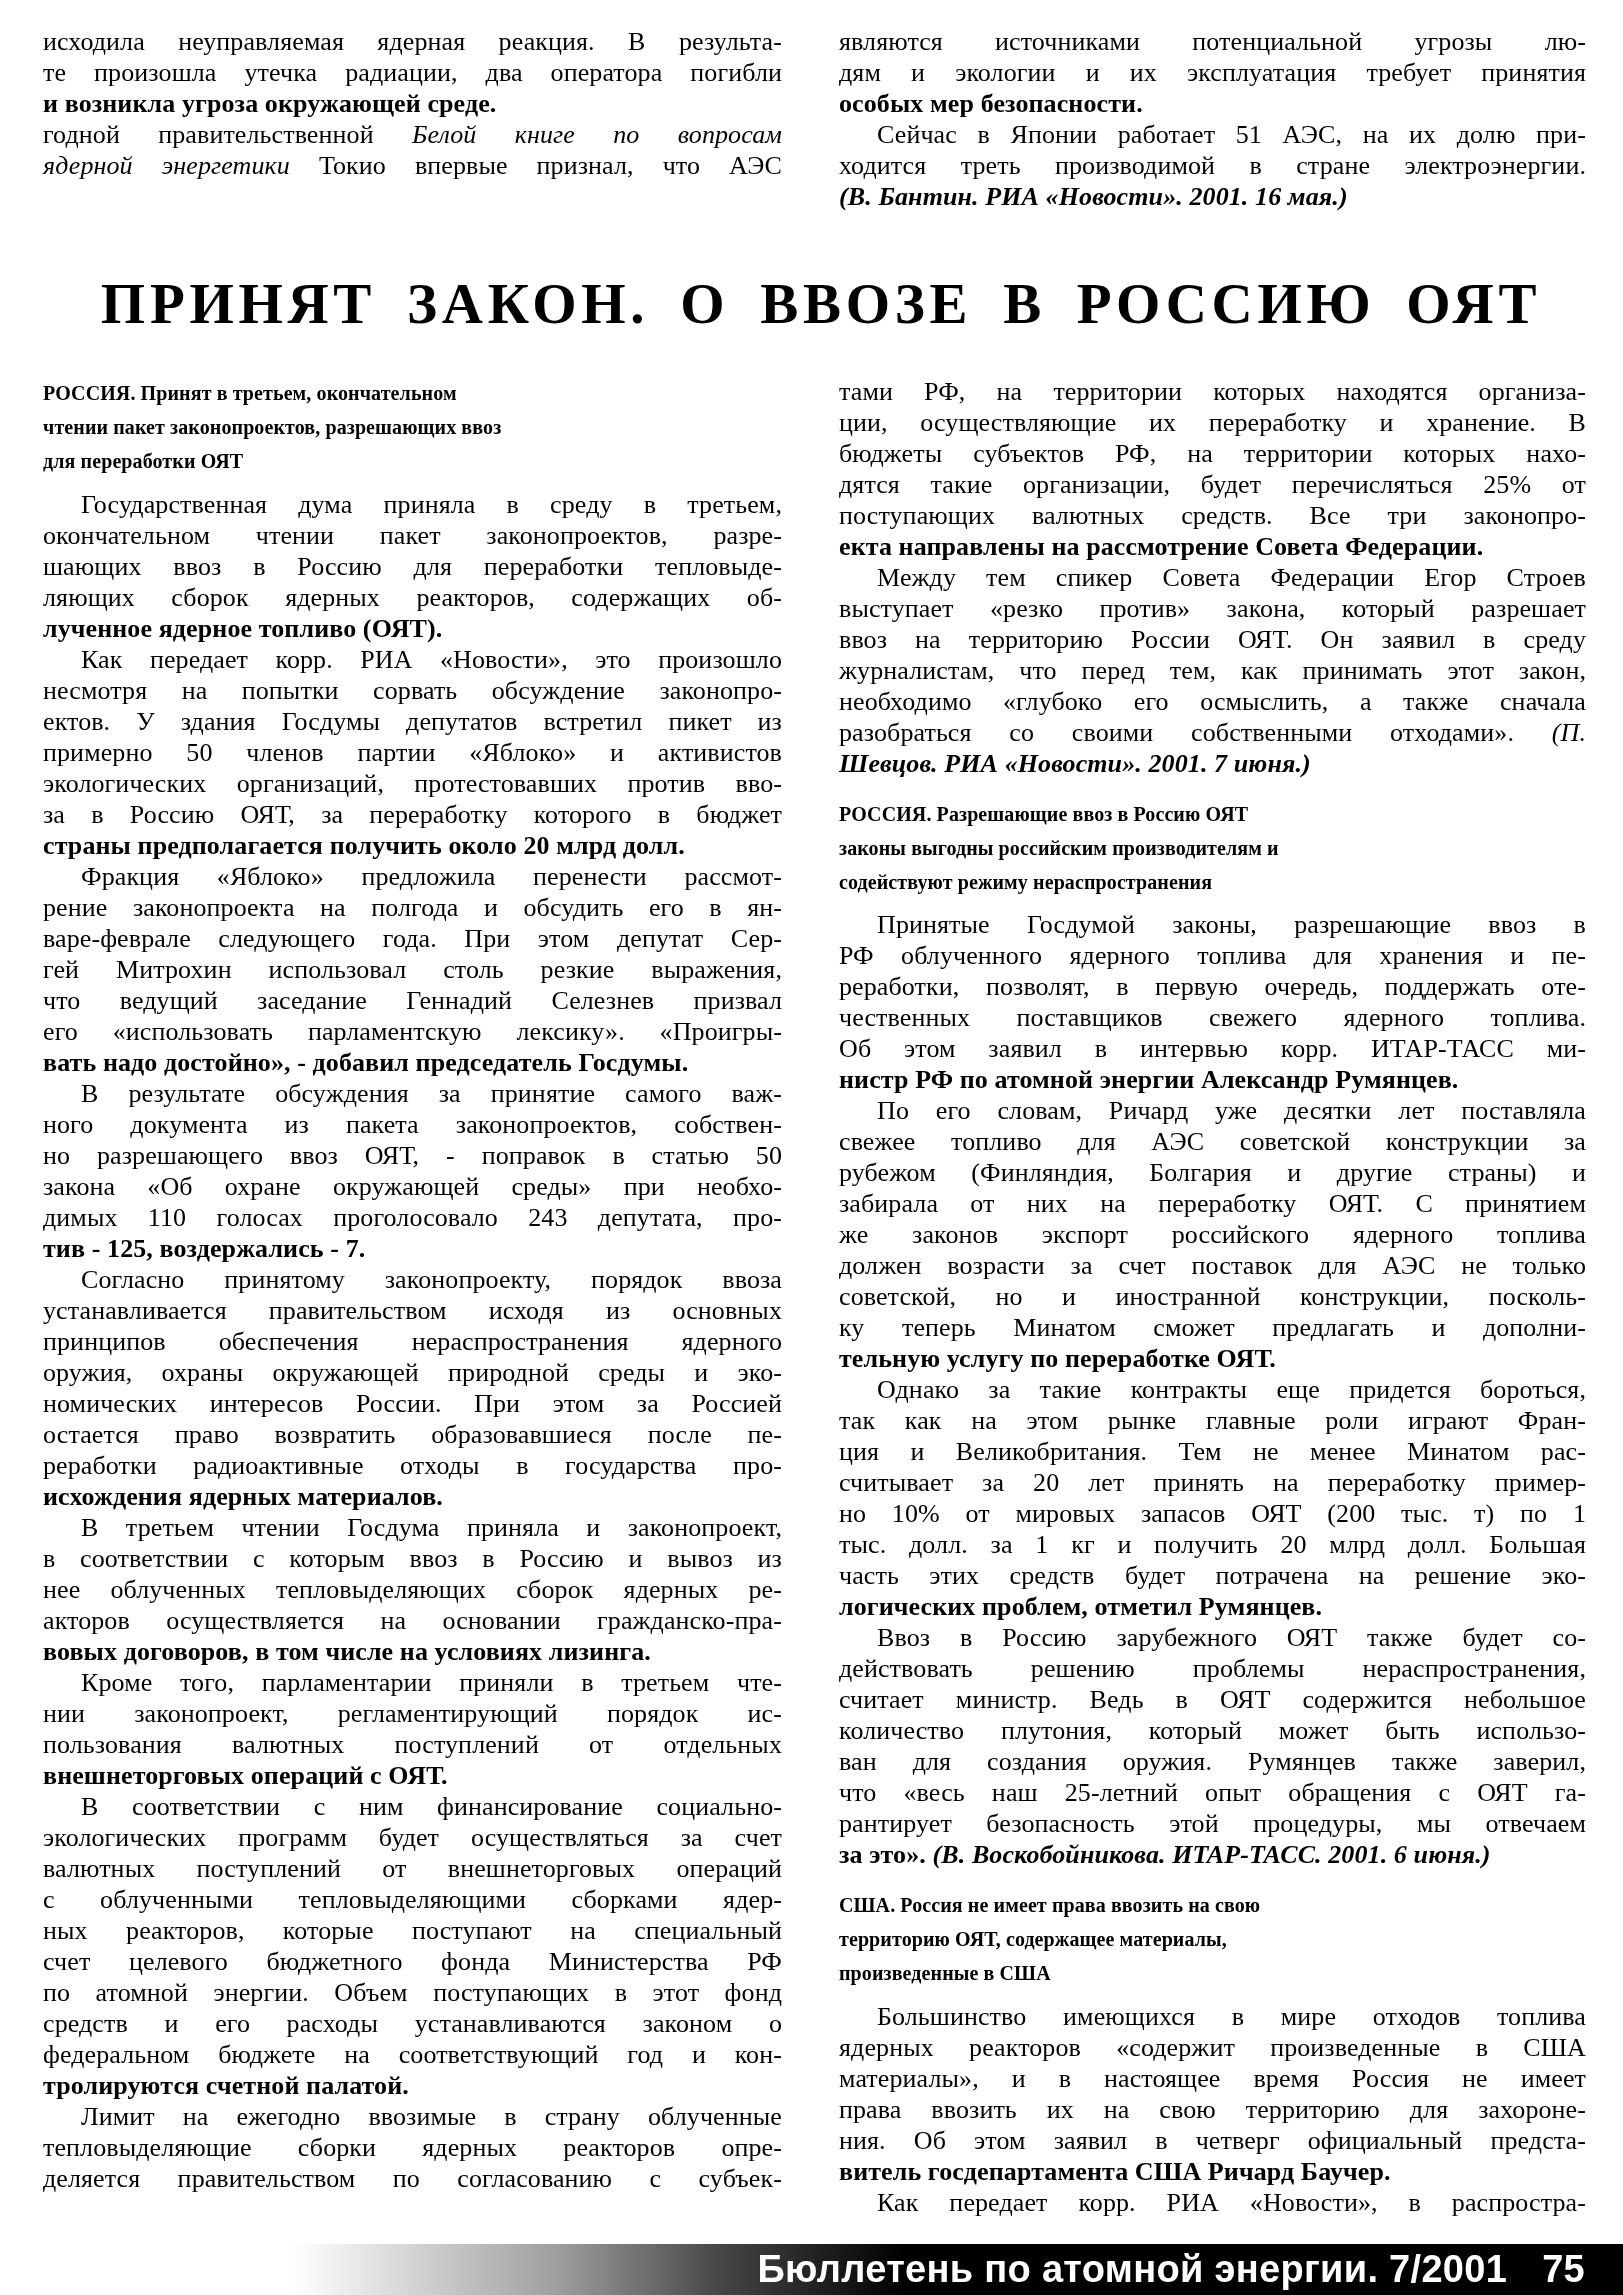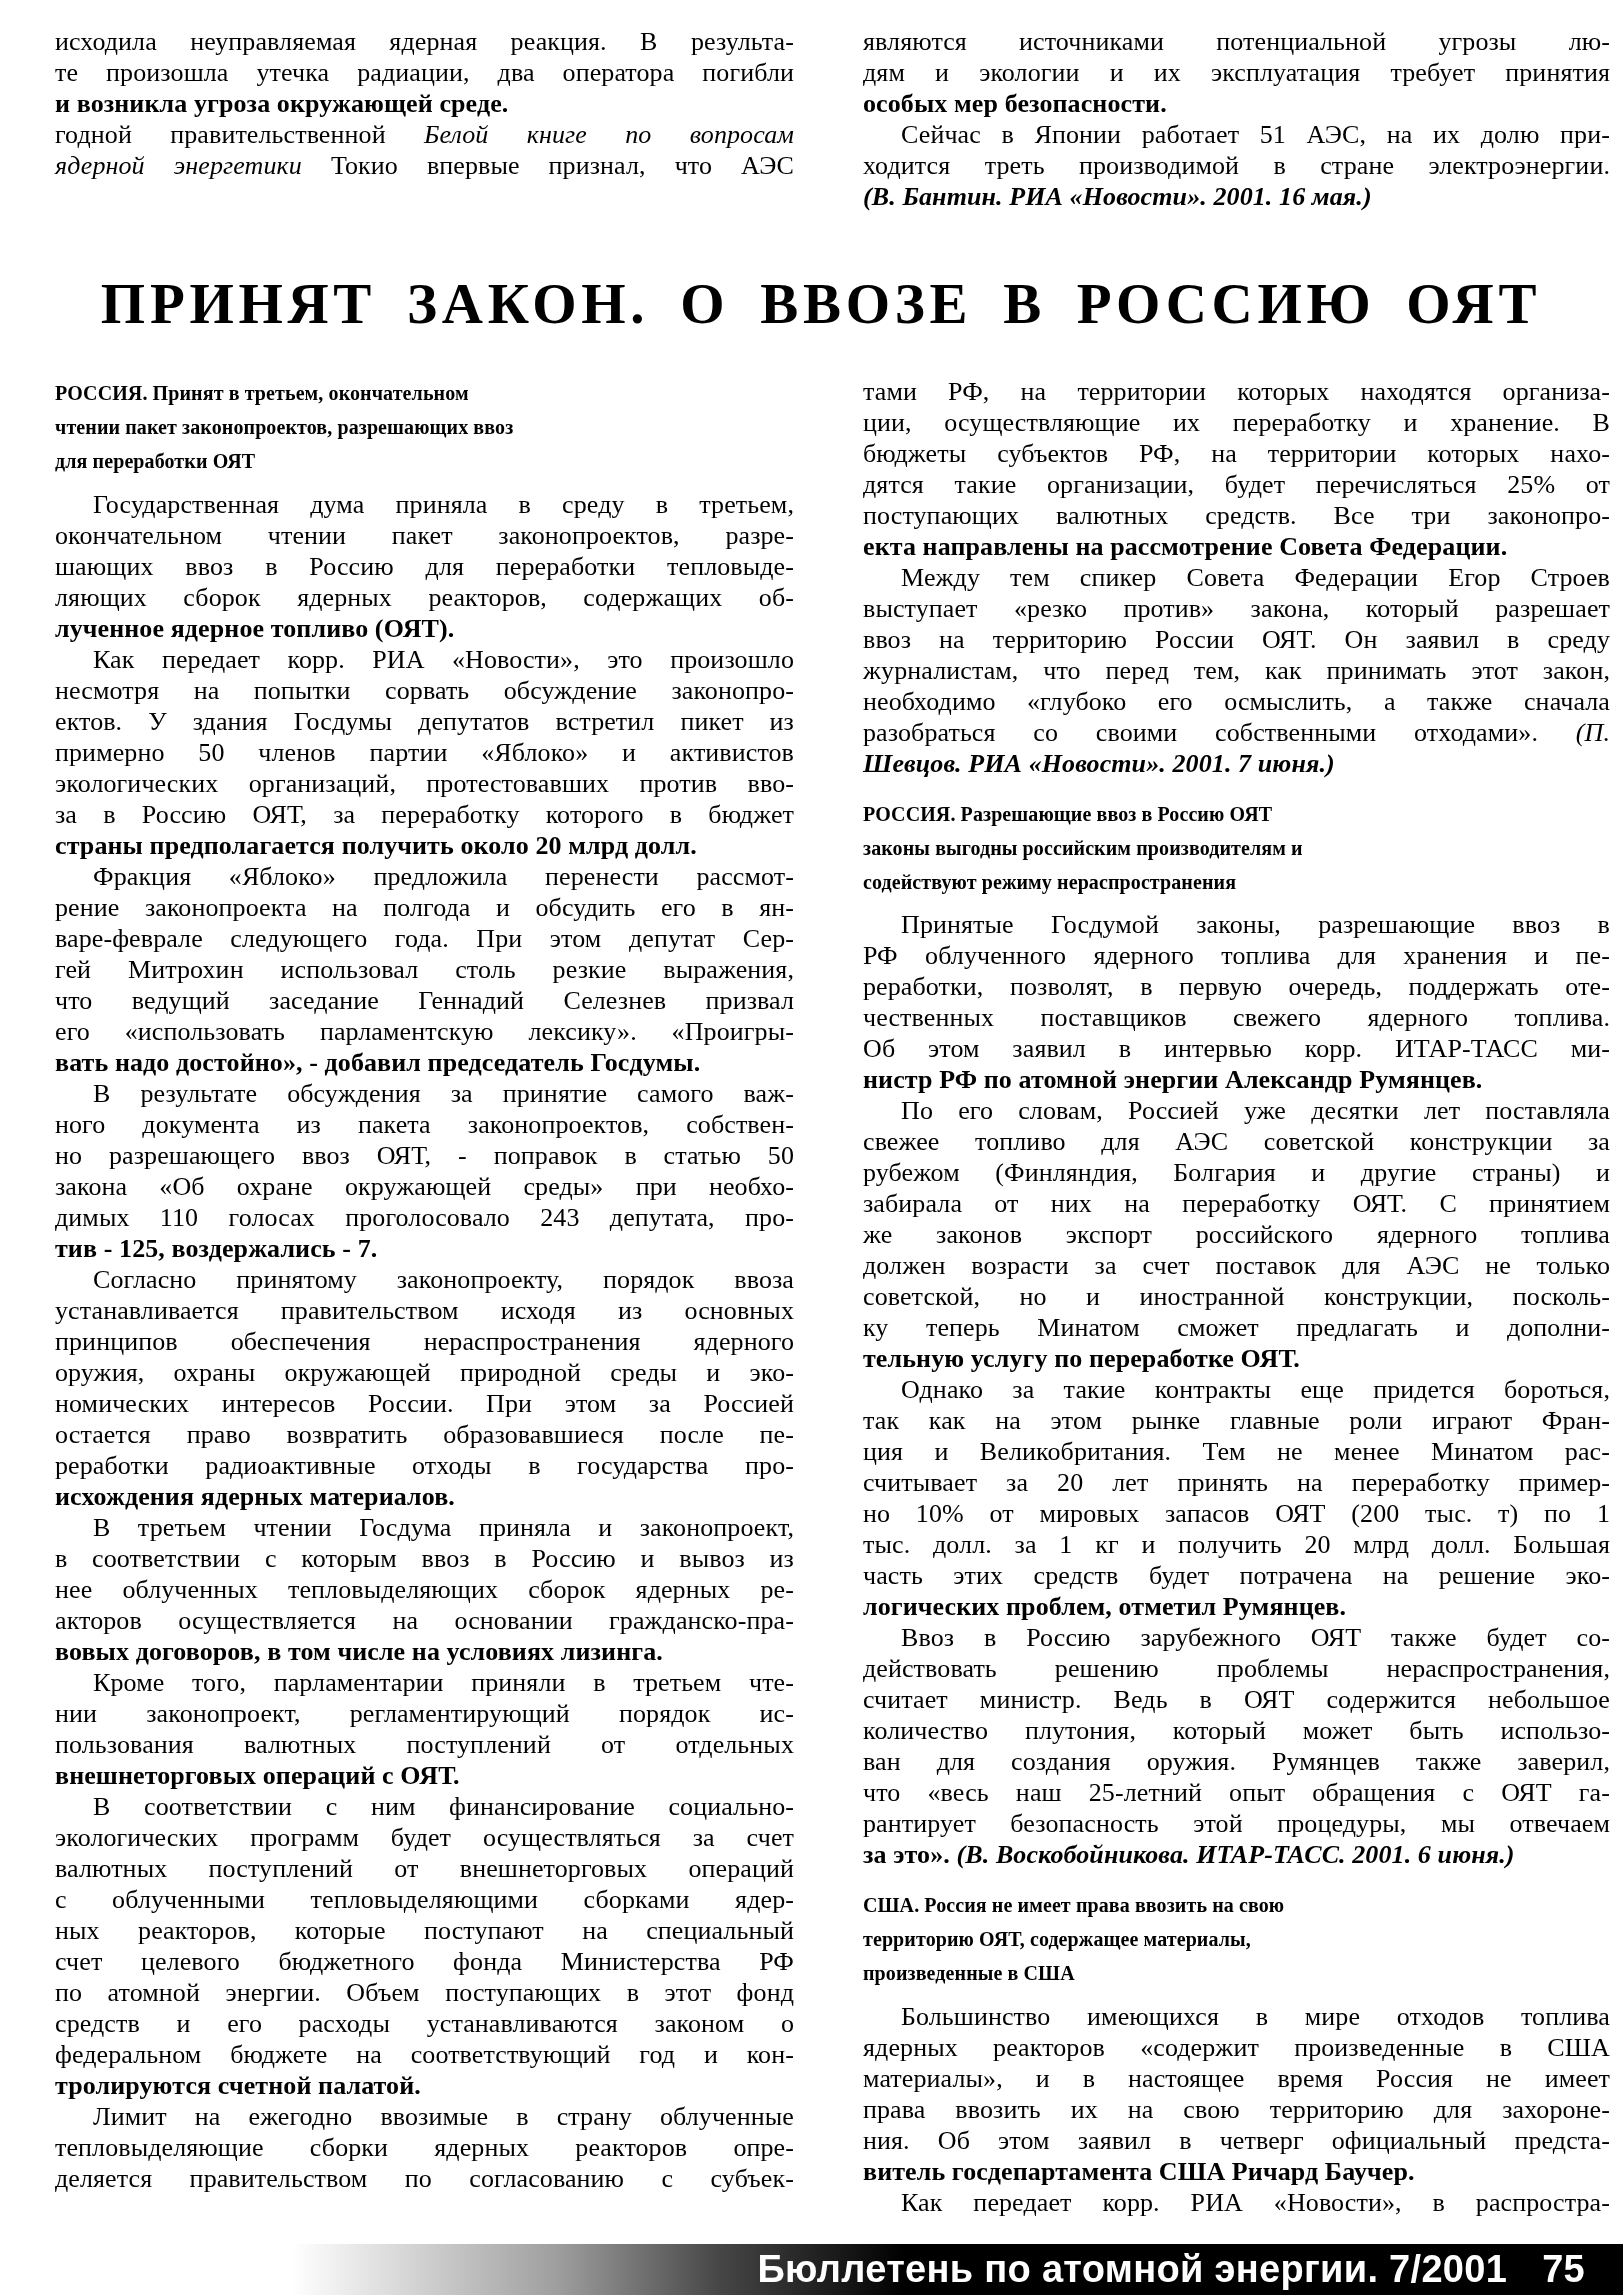"исходила неуправляемая ядерная реакция." .col { margin-left: 12px -> none }
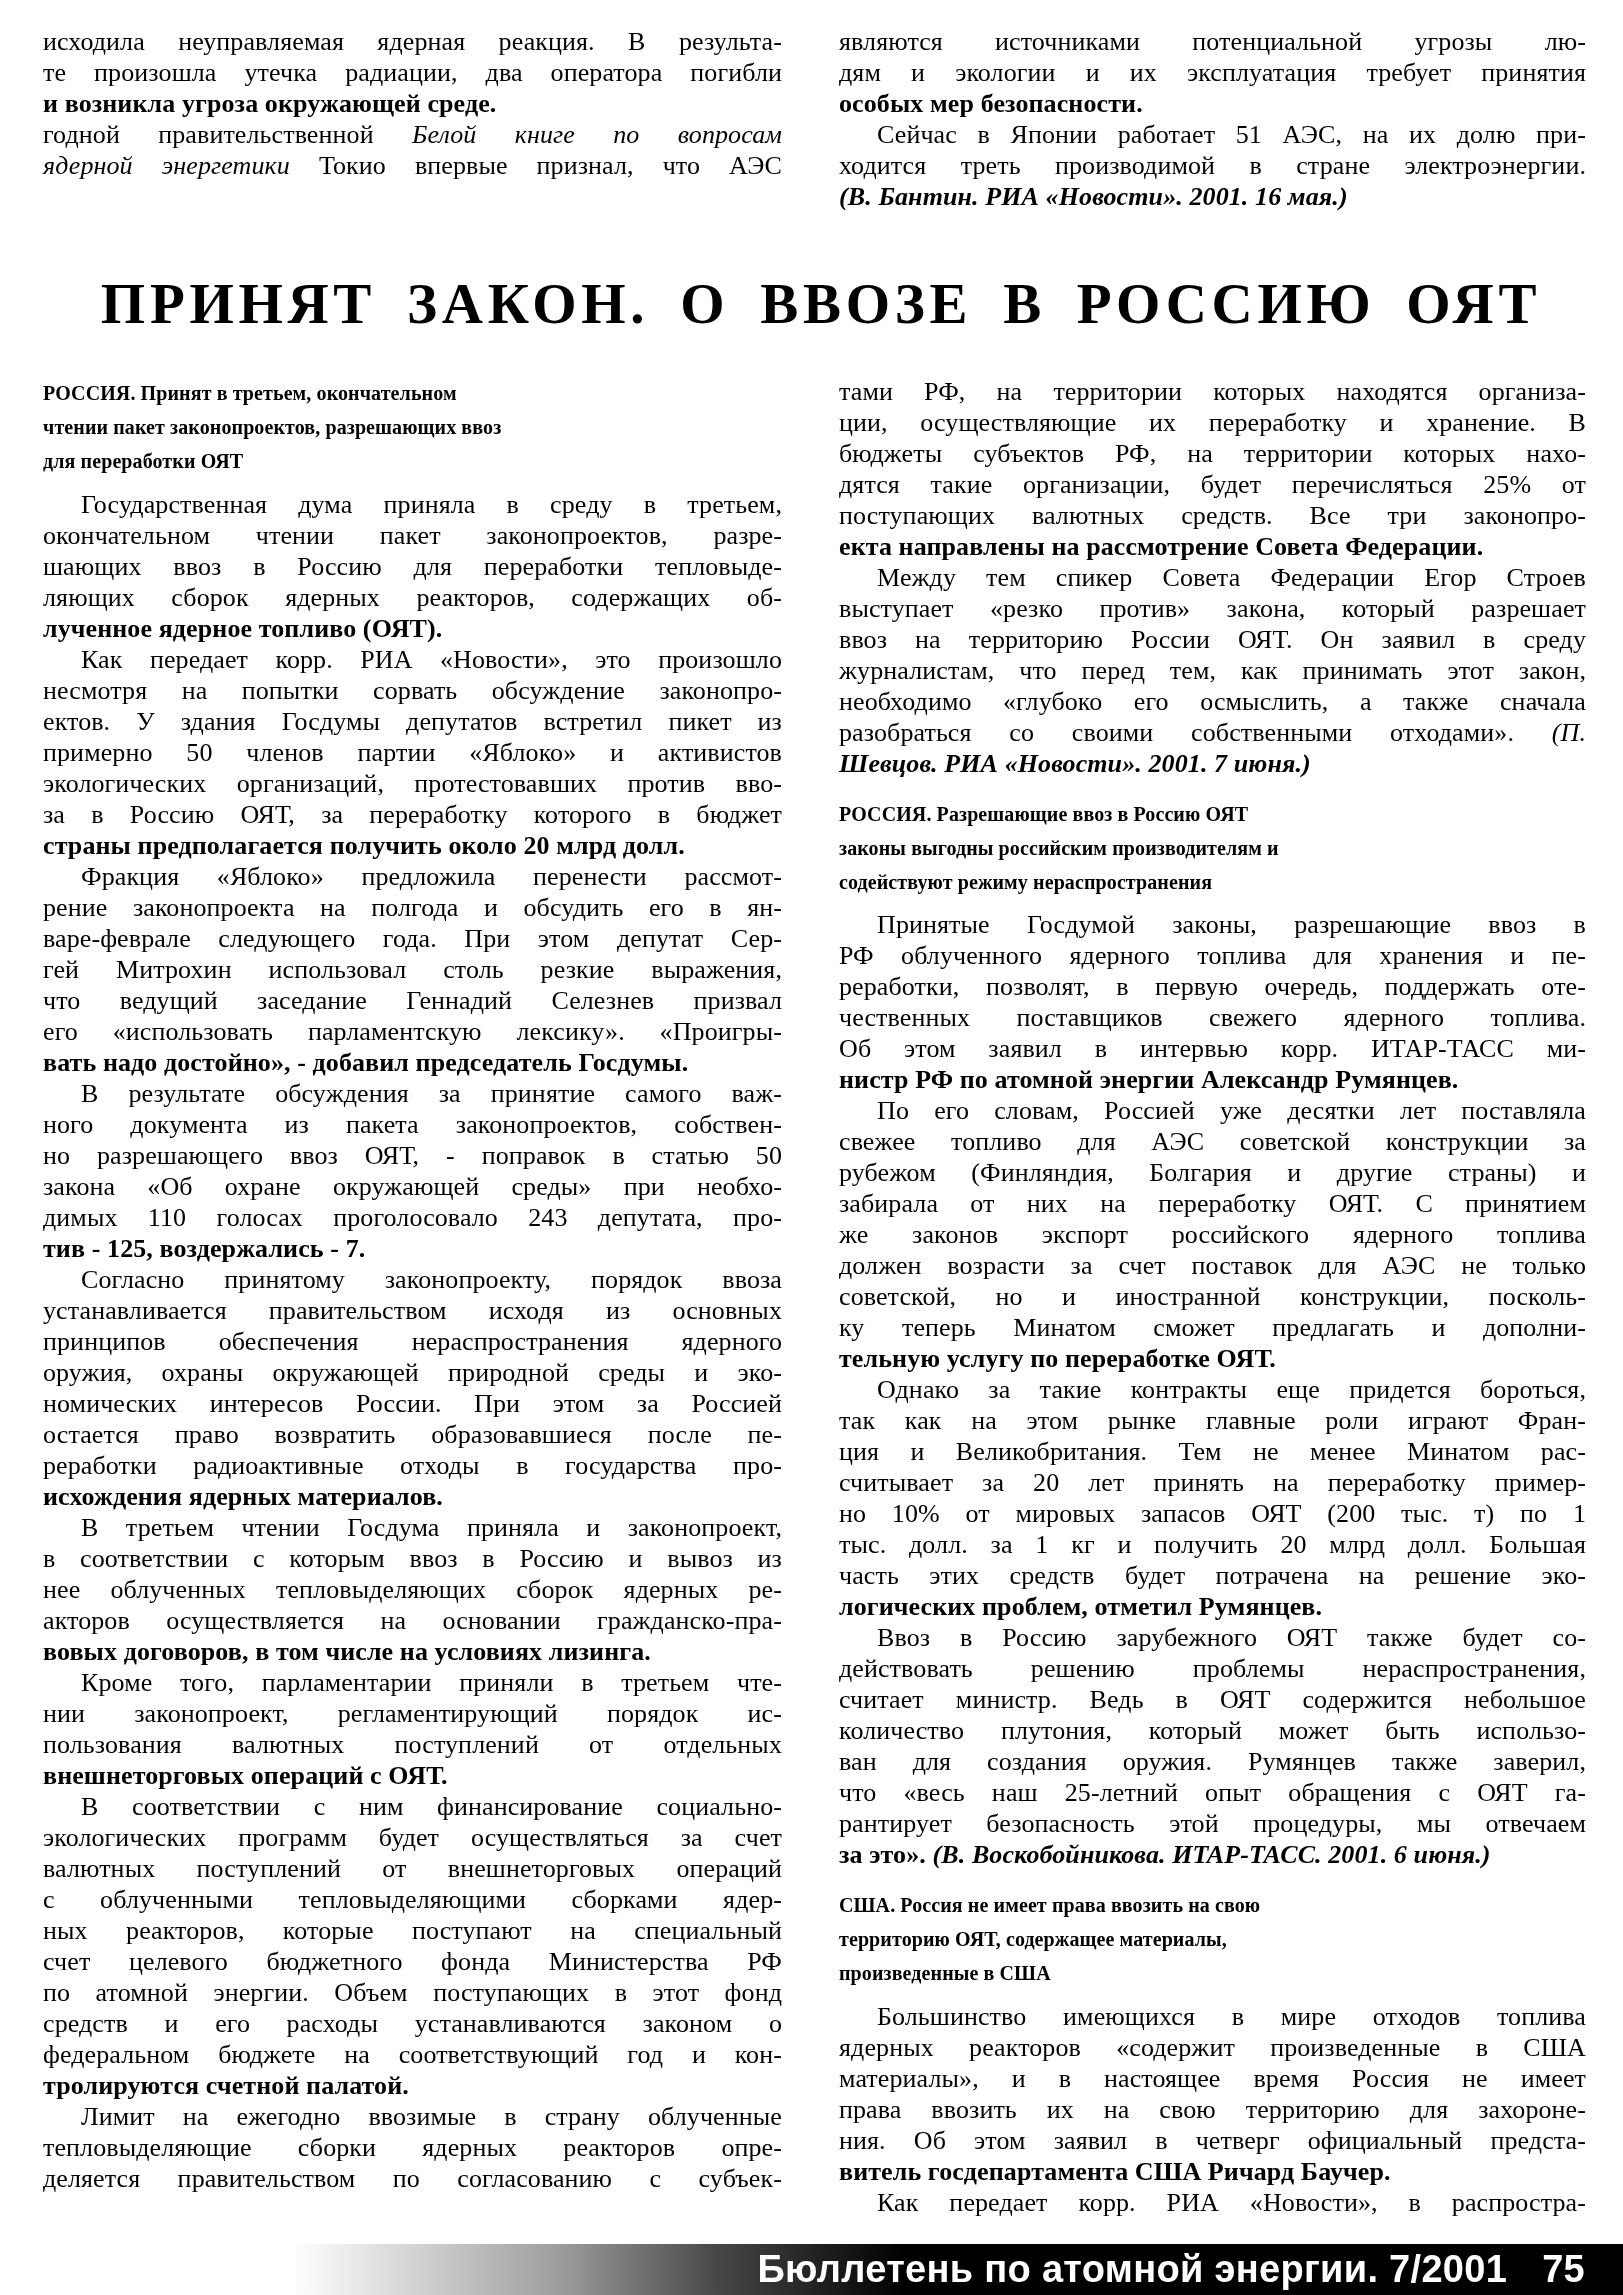"По его словам, Россией уже" div.line { text: Россией -> Ричард }
